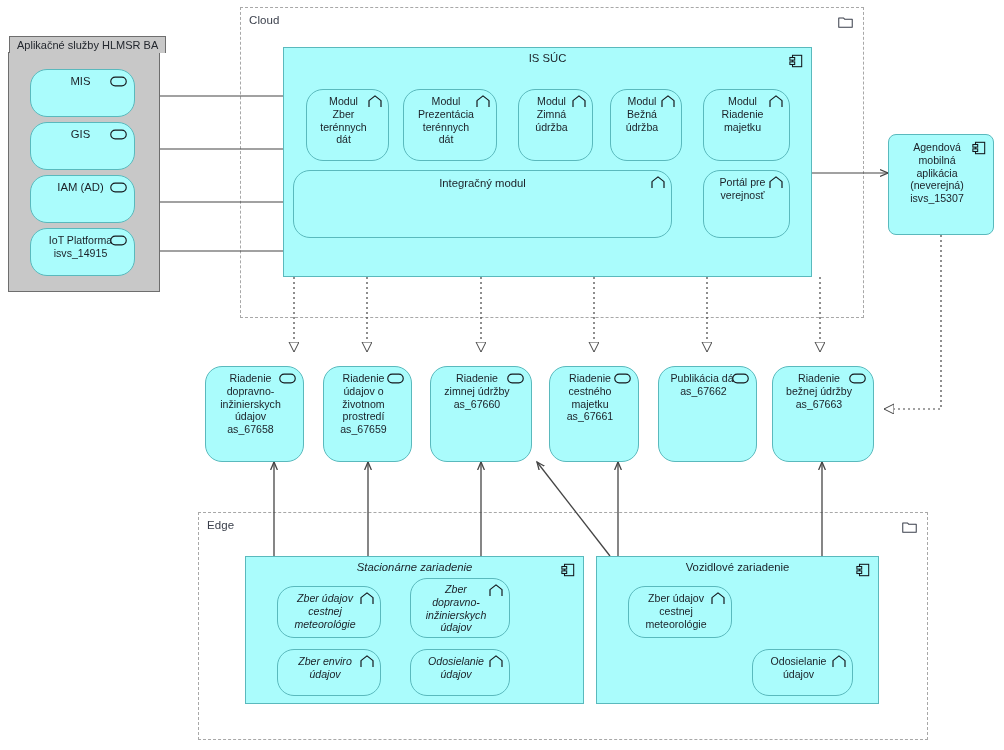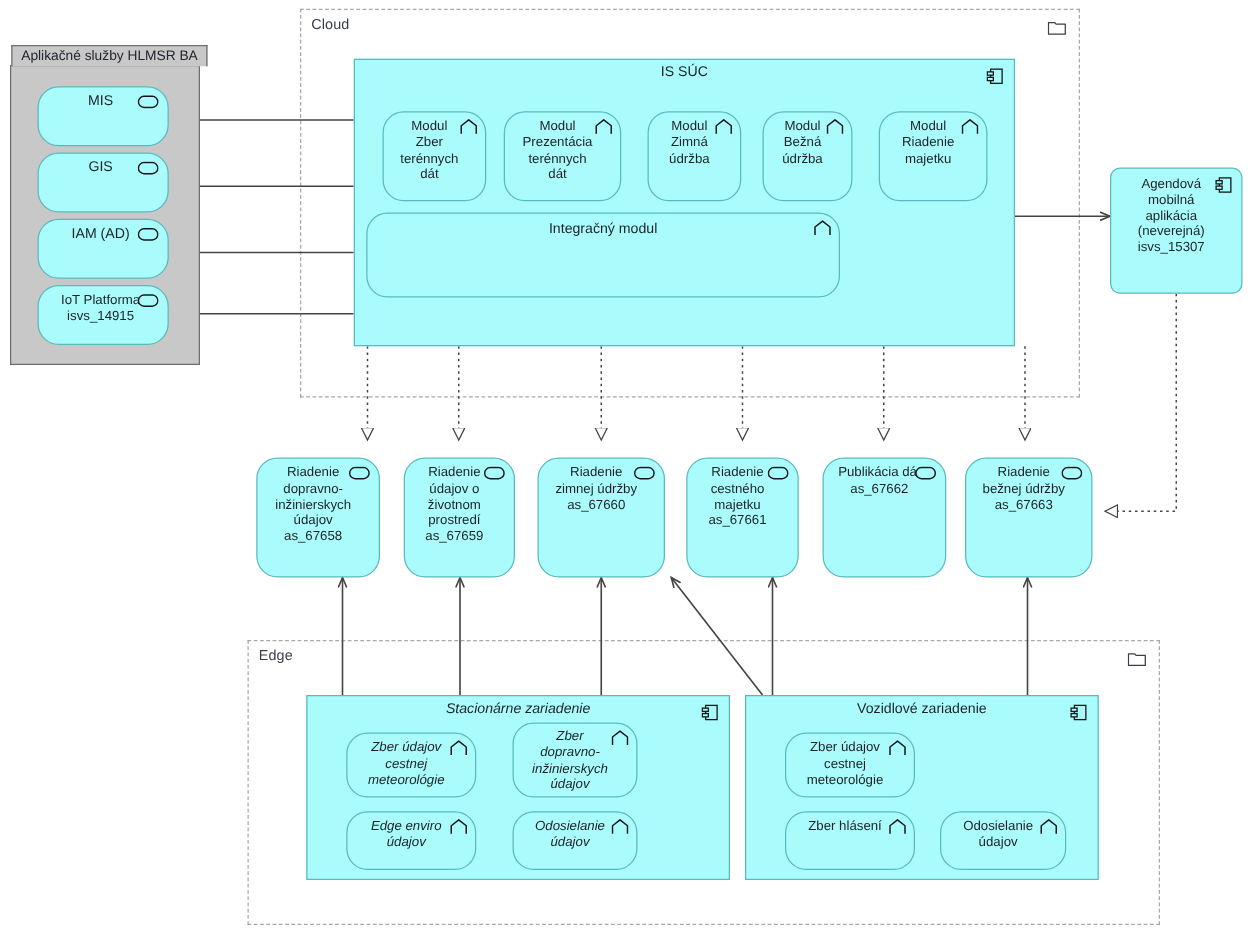"Portál pre" div.el { html: none -> <div> <div>Portál pre verejnosť</div> <svg> <path></path> </svg> </div> }
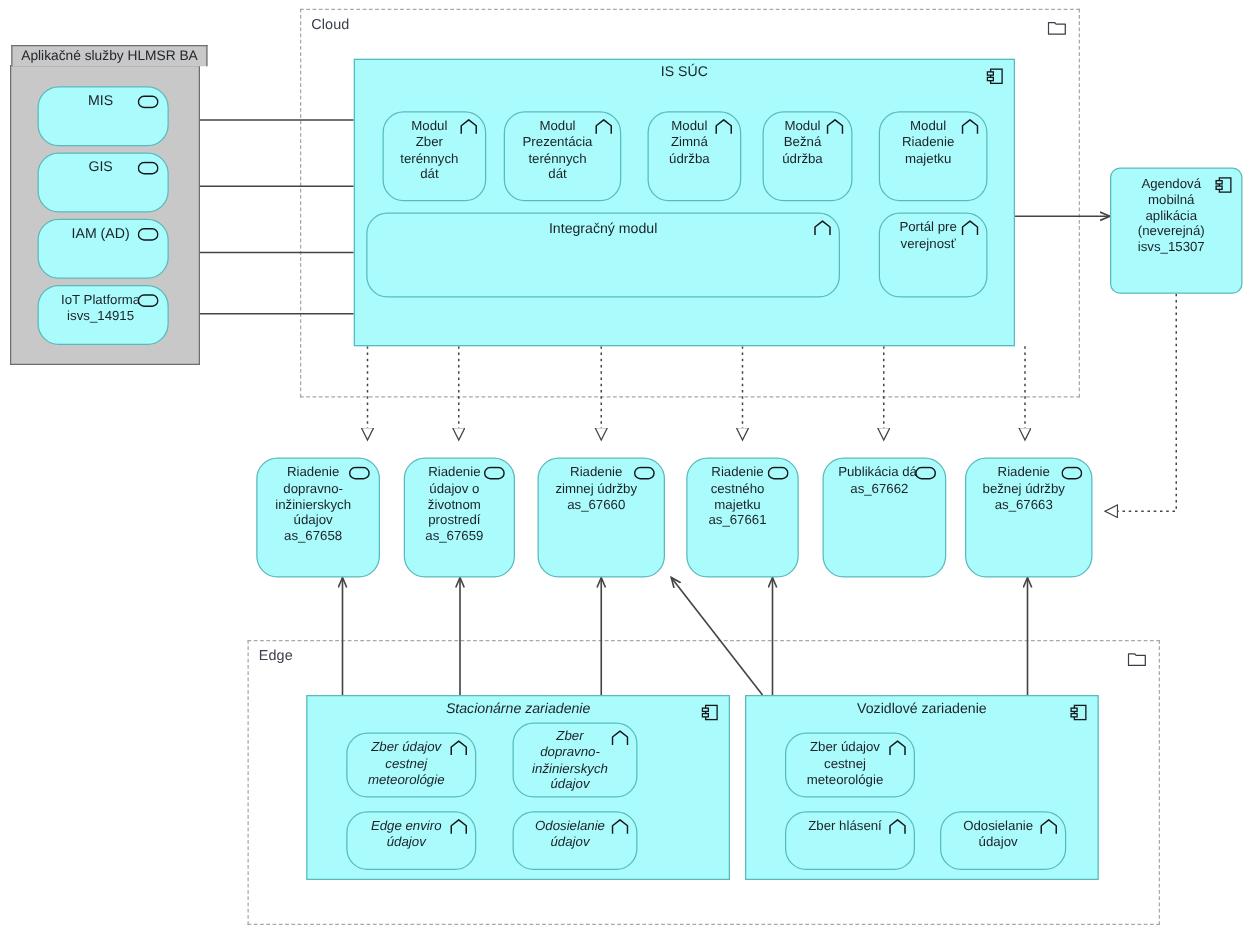"Edge enviro" div.el-title { text: Edge -> Zber }
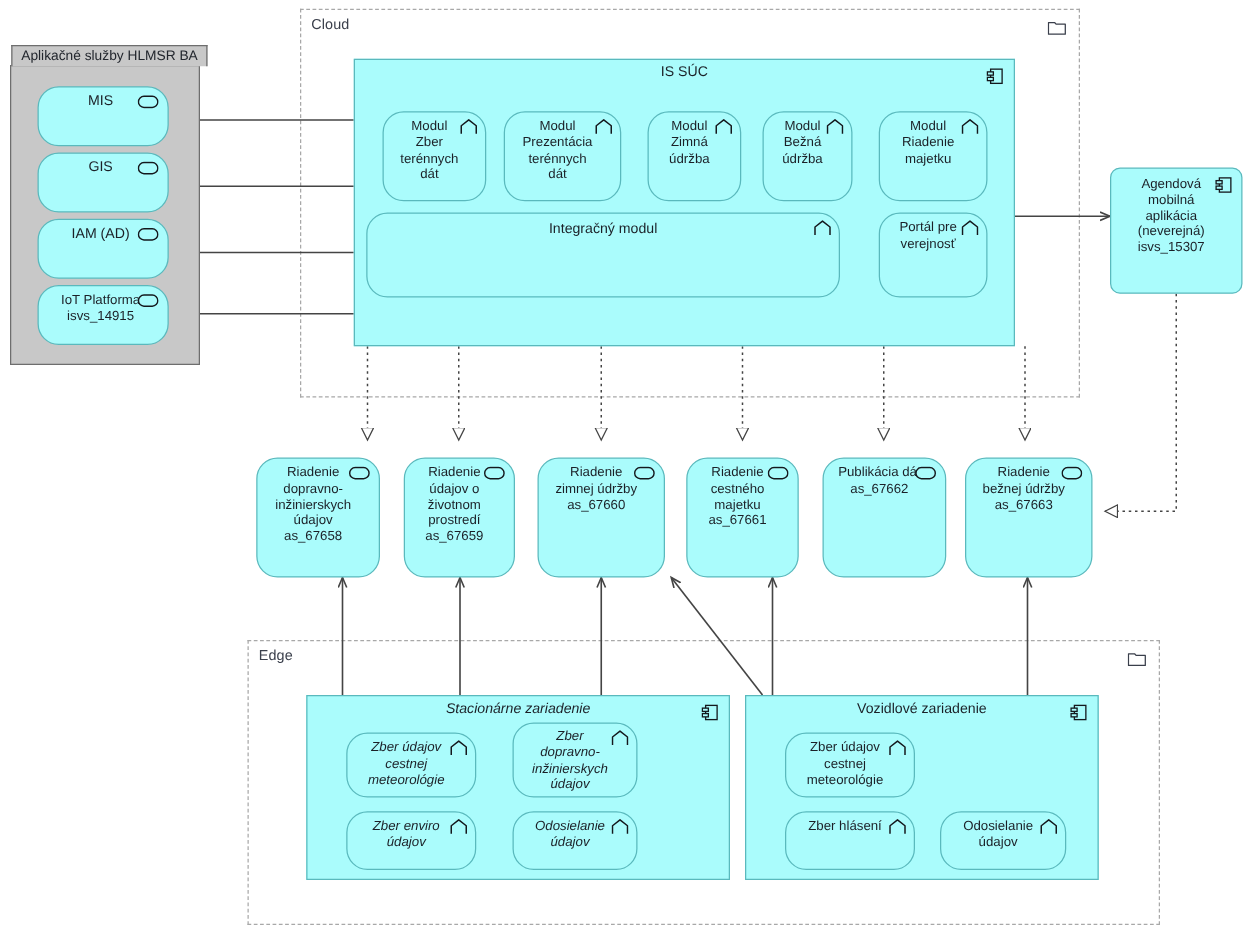"Zber hlásení" div.el { html: <div> <div>Zber hlásení</div> <svg> <path></path> </svg> </div> -> none }
